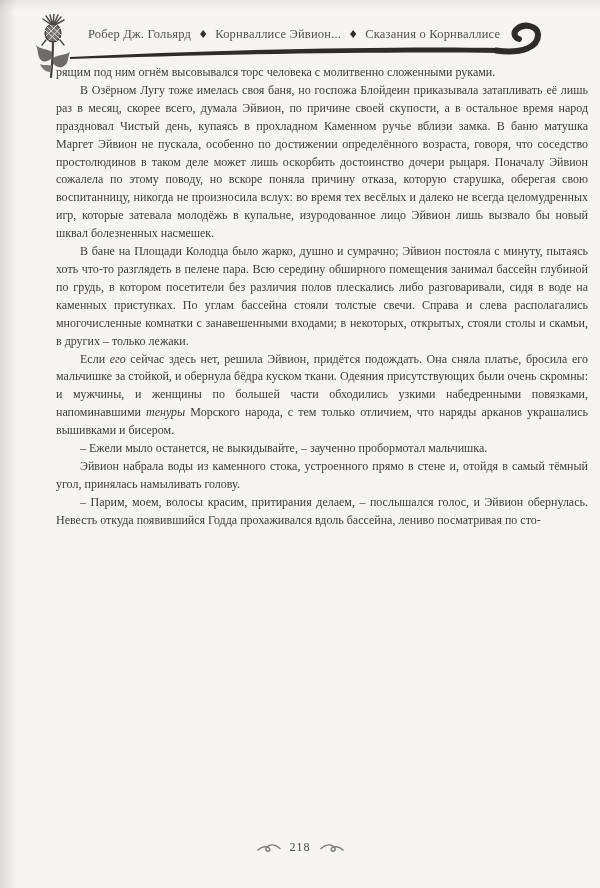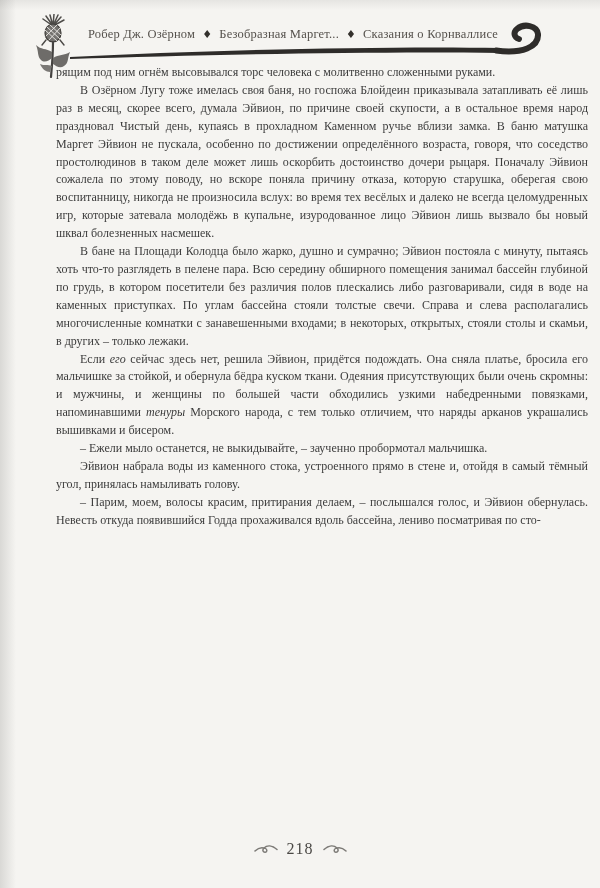"Робер Дж. Озёрном" span { text: Озёрном -> Гольярд }
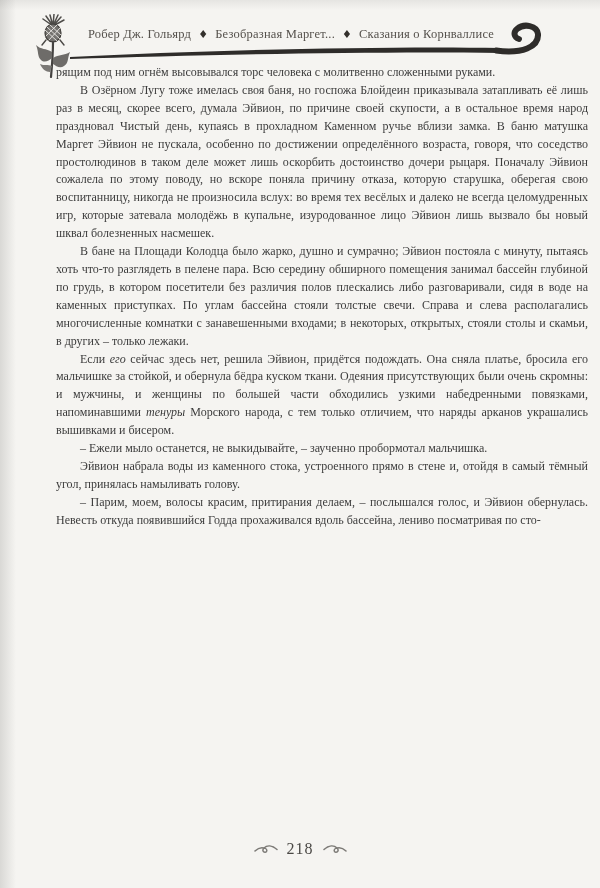"Безобразная Маргет..." span { text: Безобразная Маргет -> Корнваллисе Эйвион }
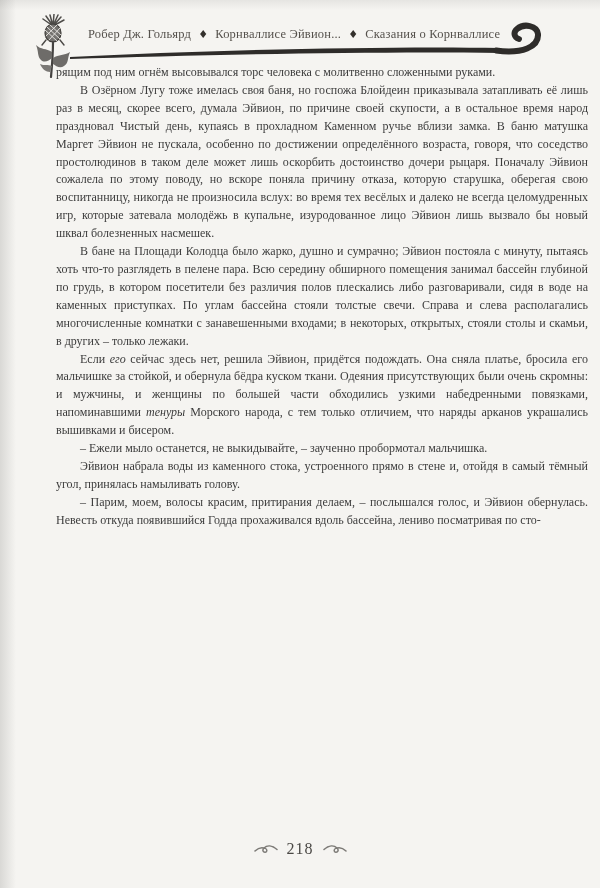"218" .page-number { font-size: 16px -> 12px }
